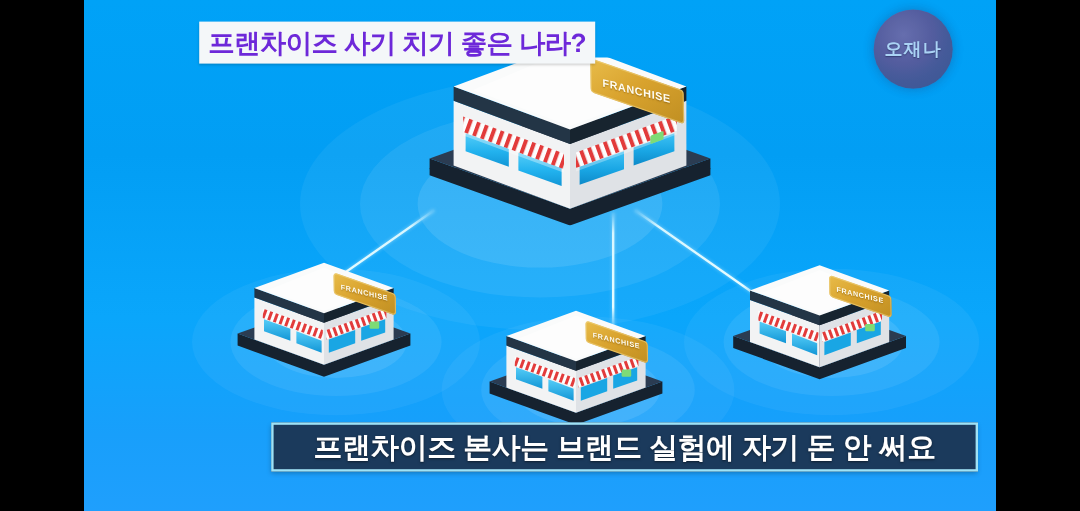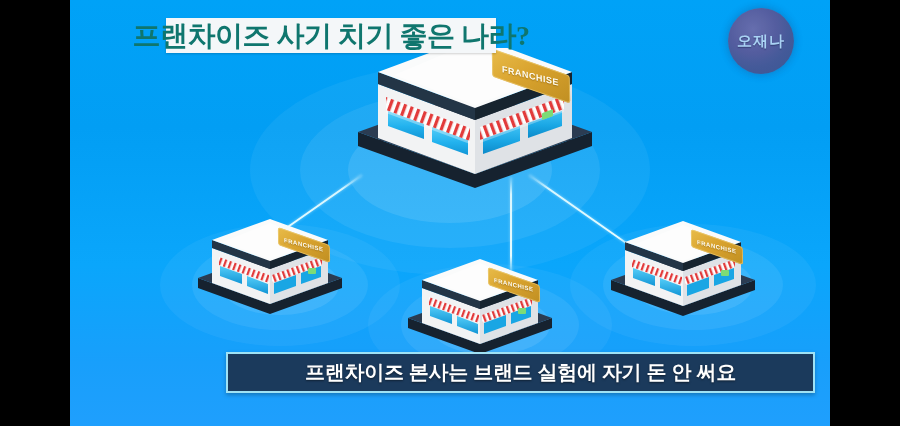"프랜차이즈 사기 치기 좋은 나라?" #title-banner .txt { color: #0f766e -> #6d28d9; font-family: Liberation Serif, serif -> none; font-size: 28px -> 22px }
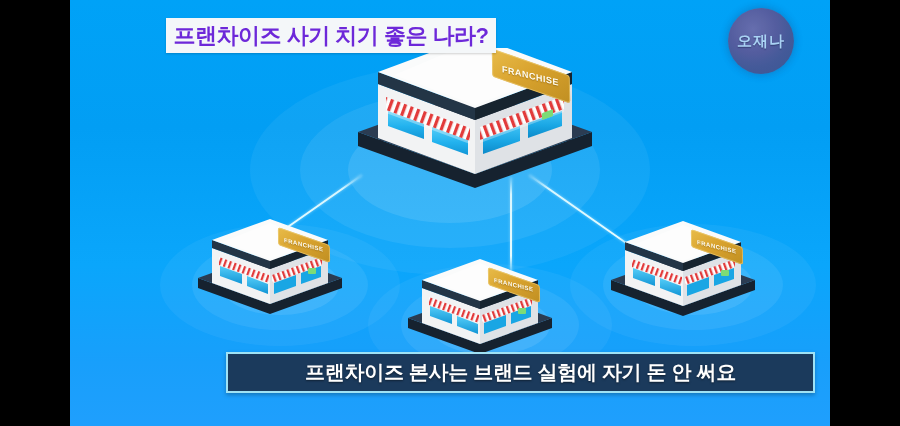"프랜차이즈 본사는 브랜드 실험에 자기" #caption-box .txt { font-size: 20px -> 24px }
